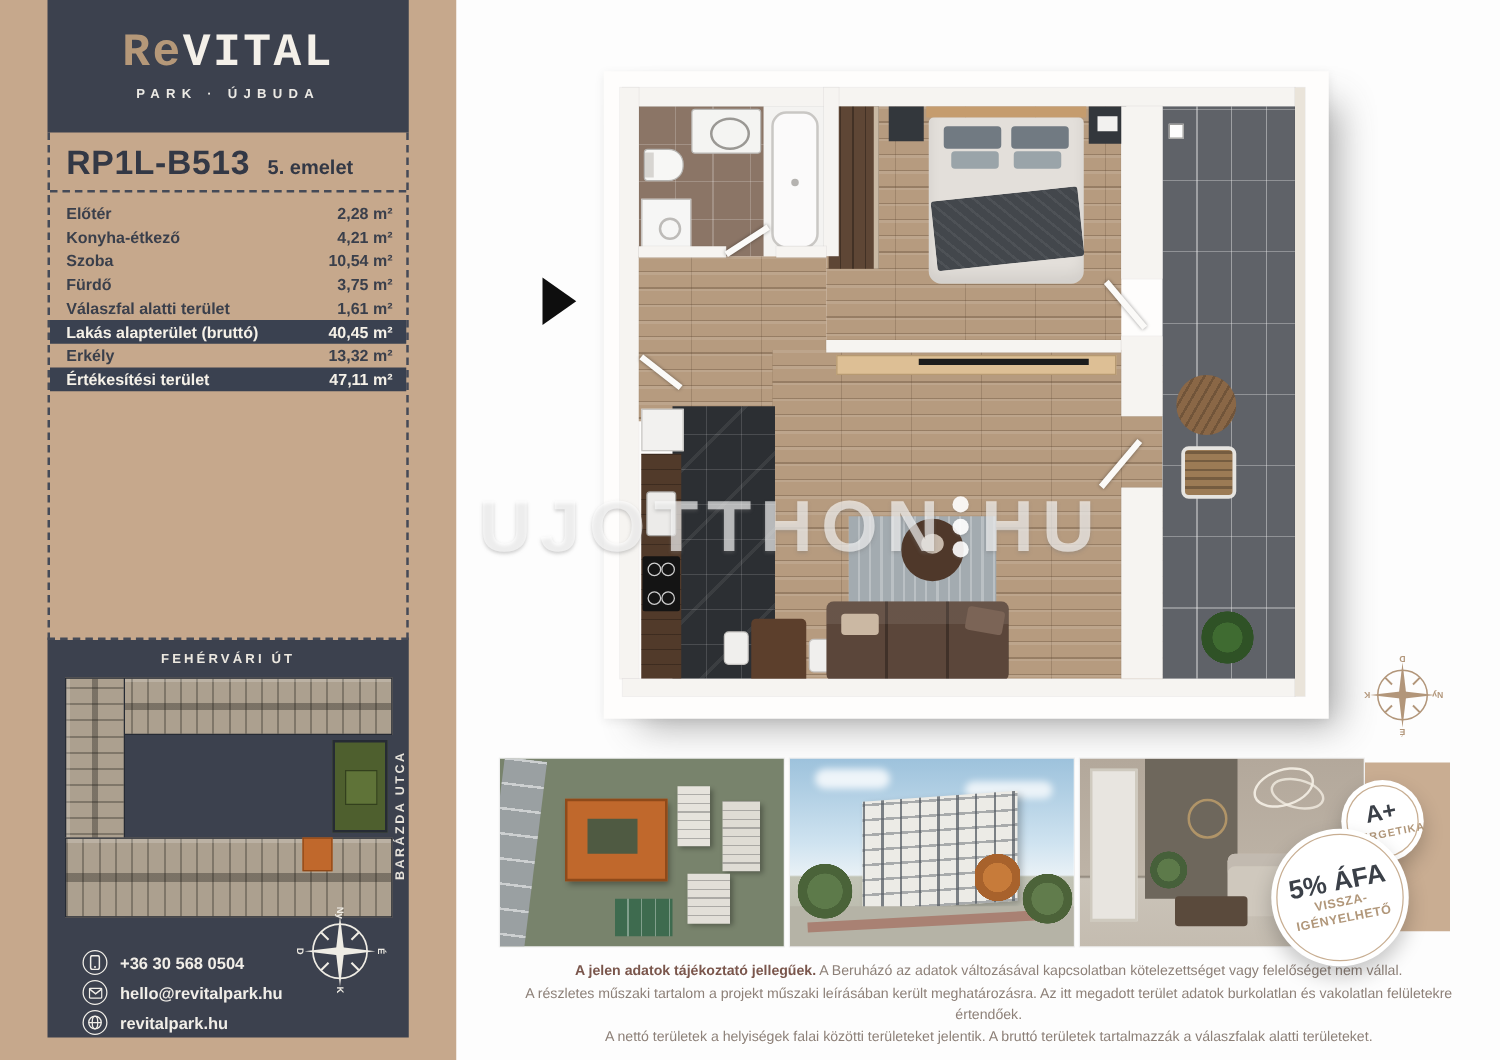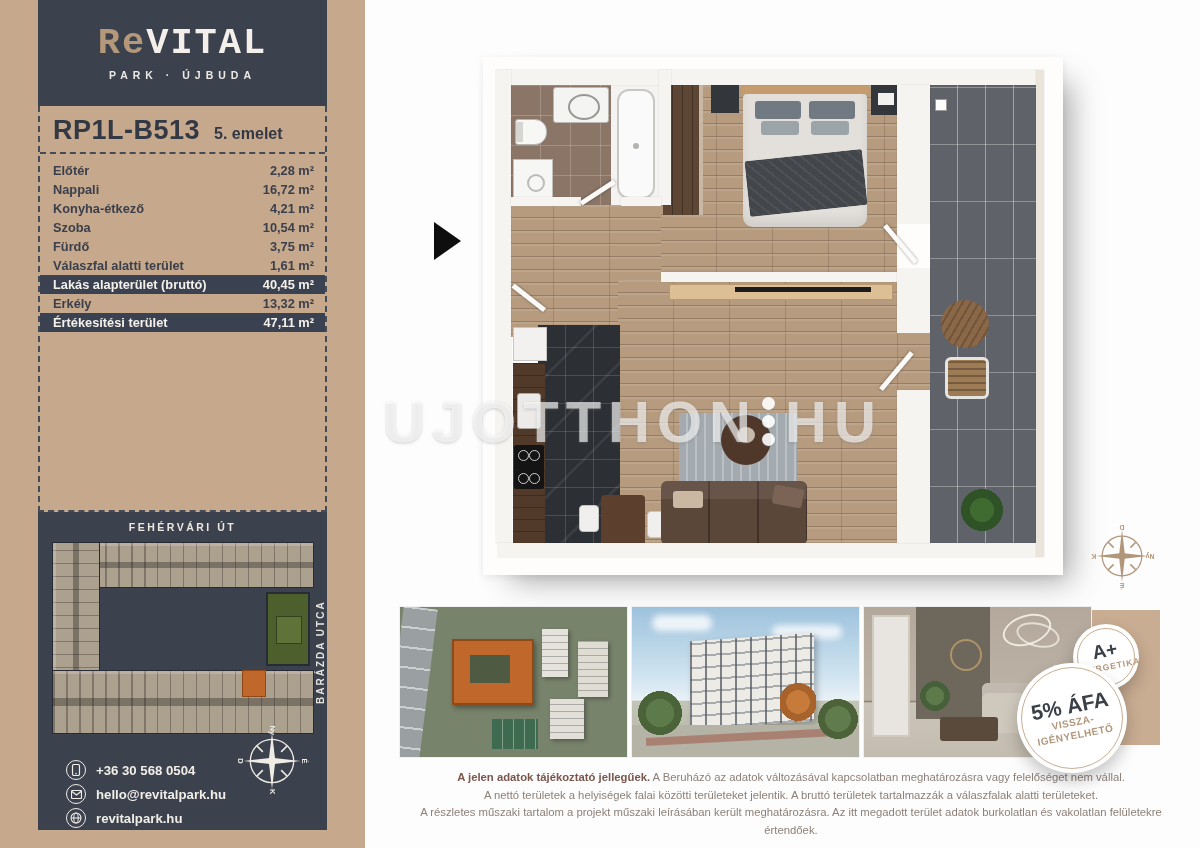"Nappali" div.arow { html: <div> <span>Nappali</span> <span>16,72 m²</span> </div> -> none }
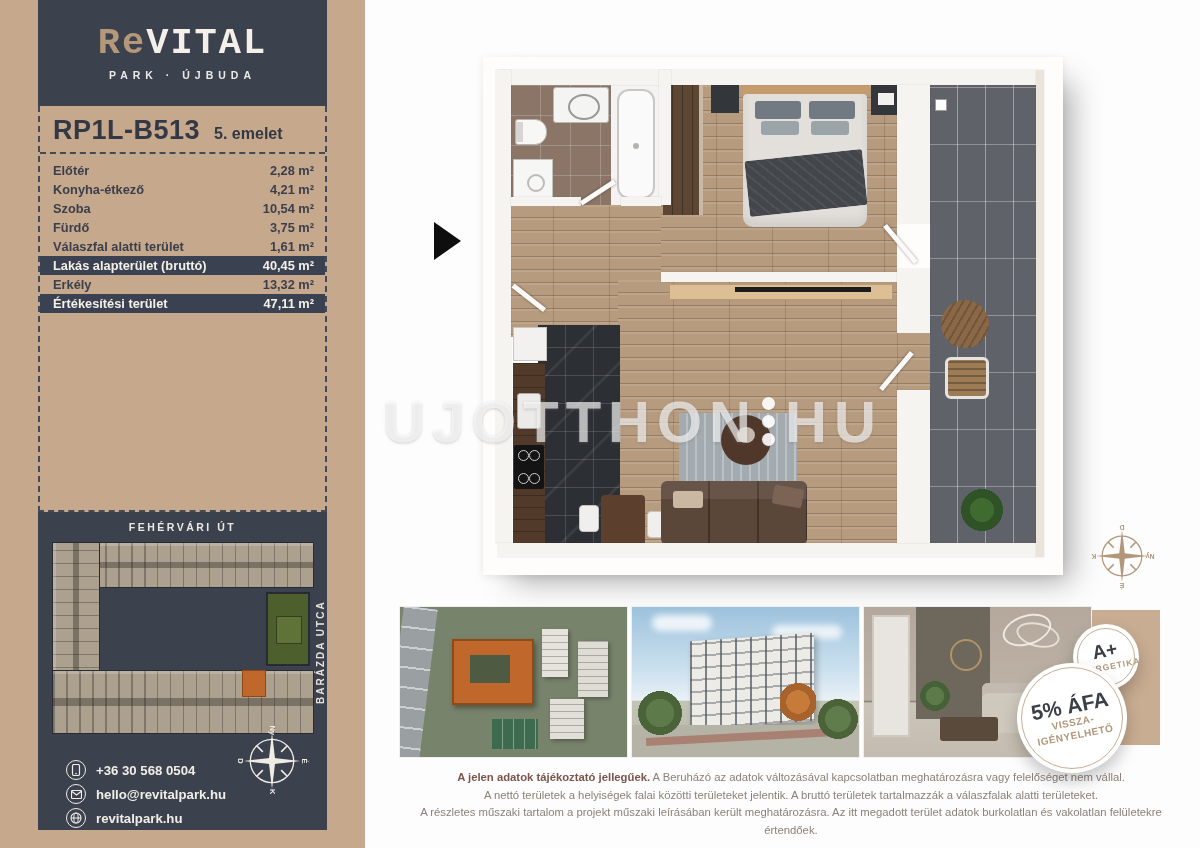"A Beruházó az adatok változásával" span { text: meghatározásra -> kötelezettséget }
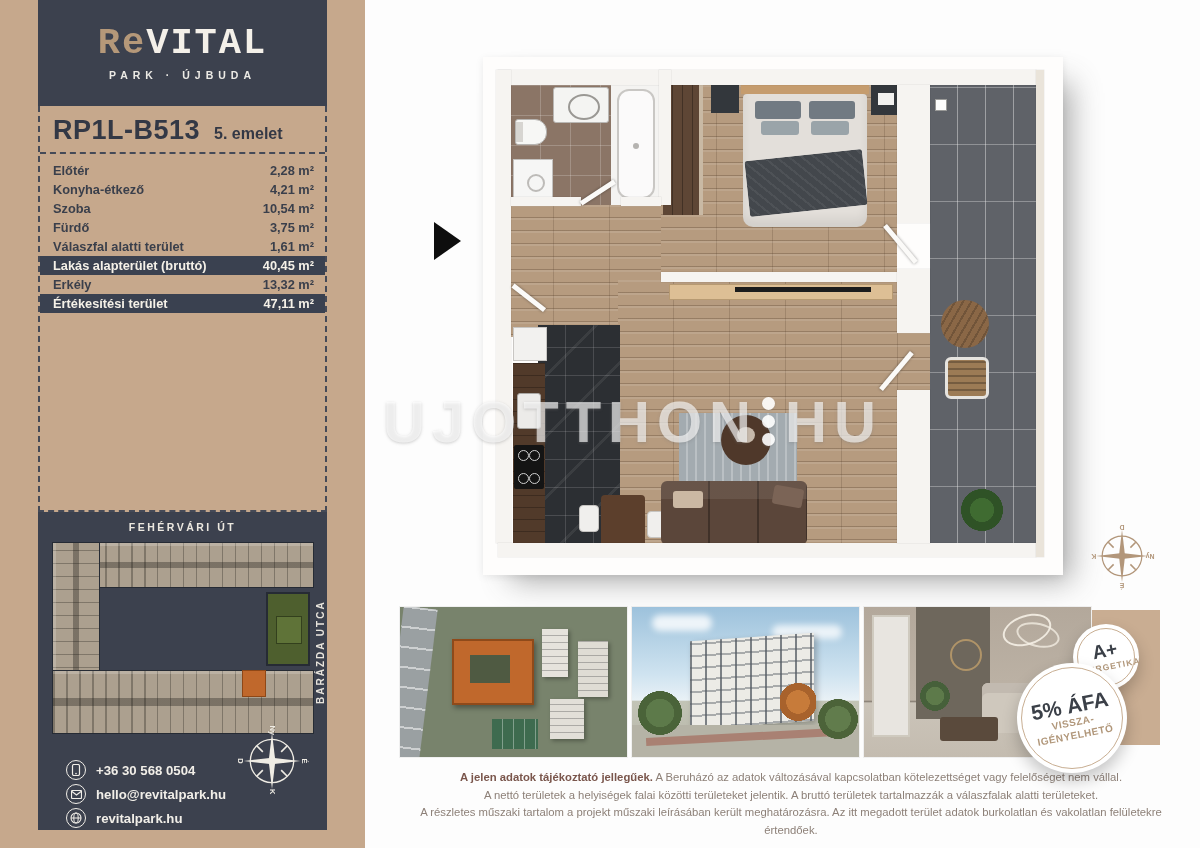"A nettó területek a helyiségek" div { order: before "A részletes műszaki tartalom a" -> after "A részletes műszaki tartalom a" }
